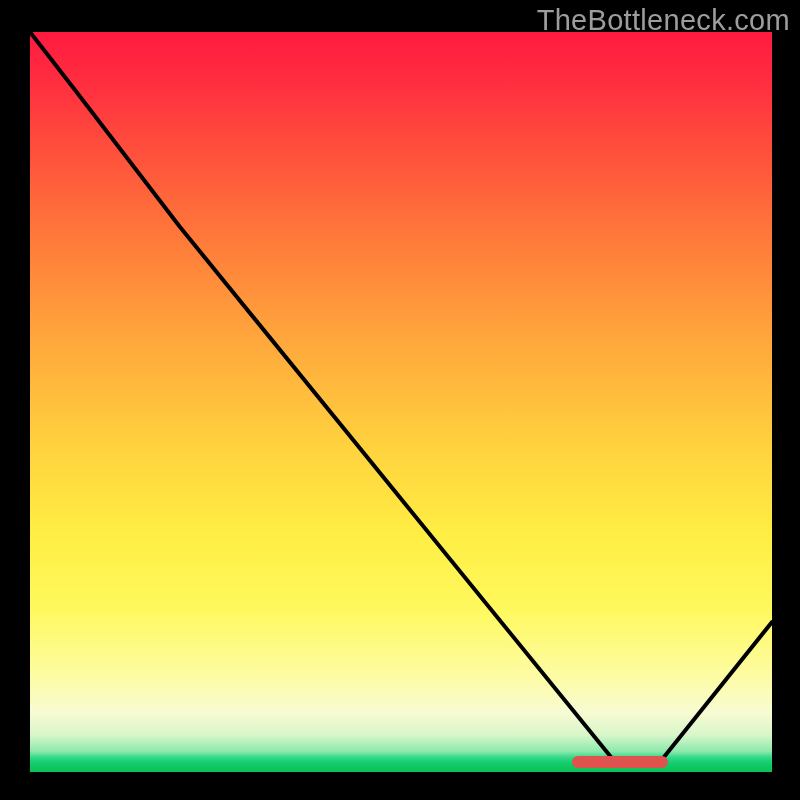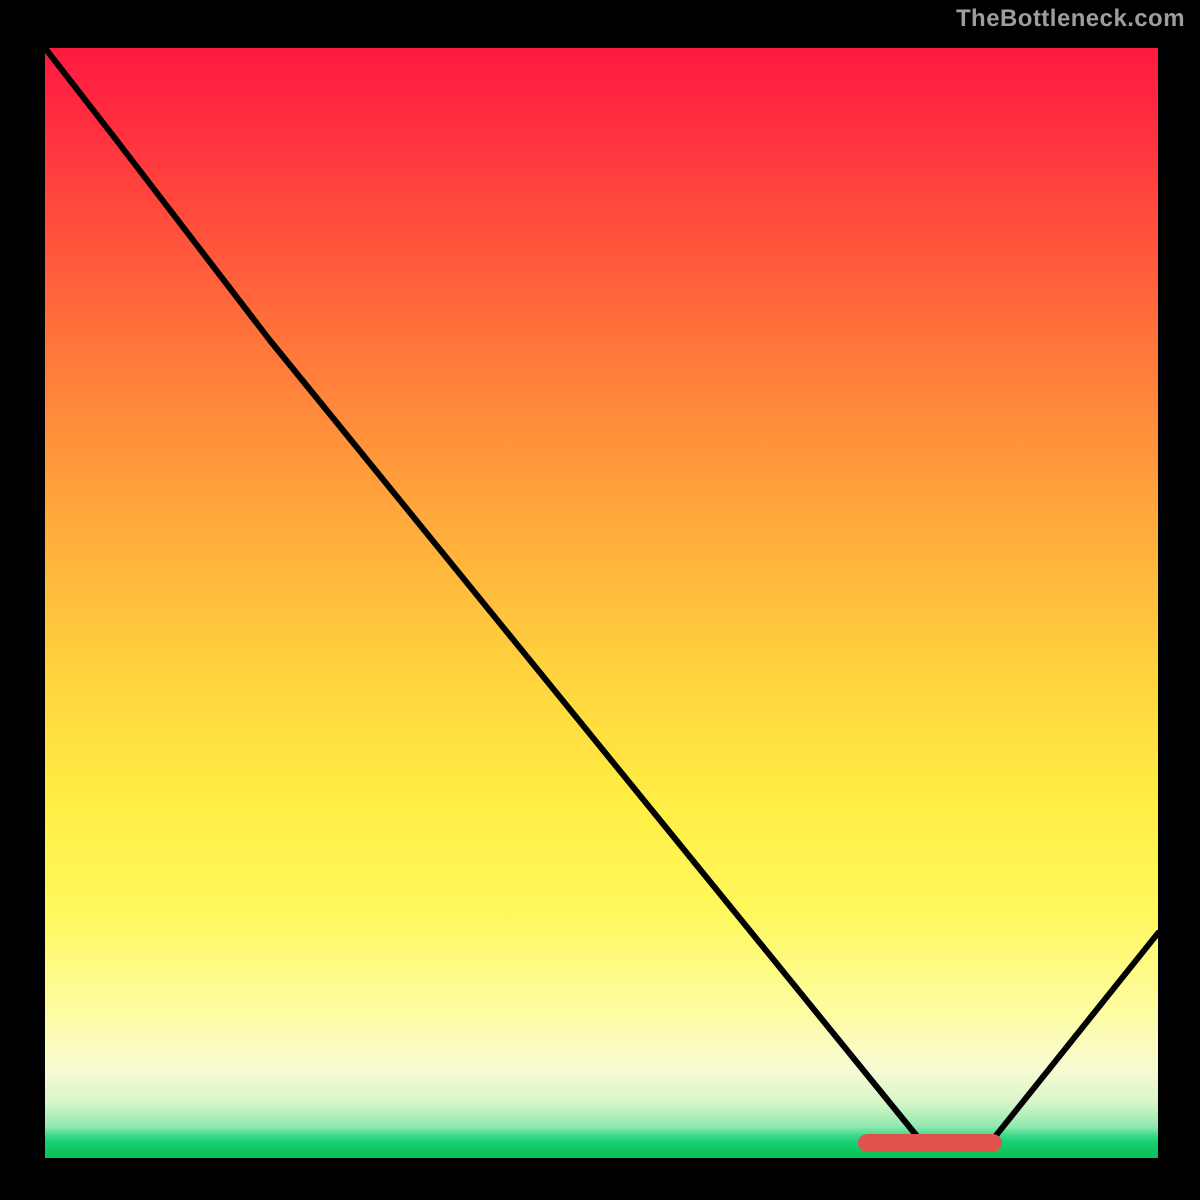"TheBottleneck.com" .watermark { font-size: 16px -> 29px; font-weight: 700 -> 400 }
